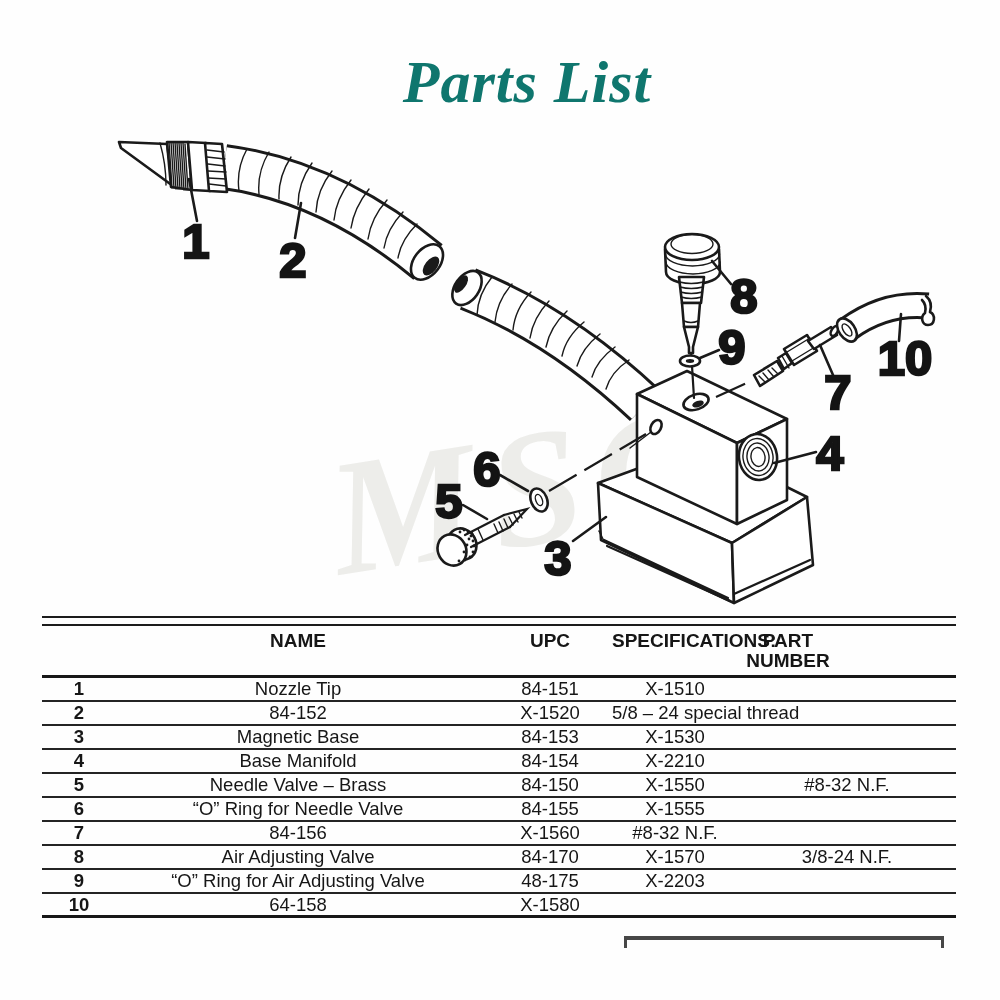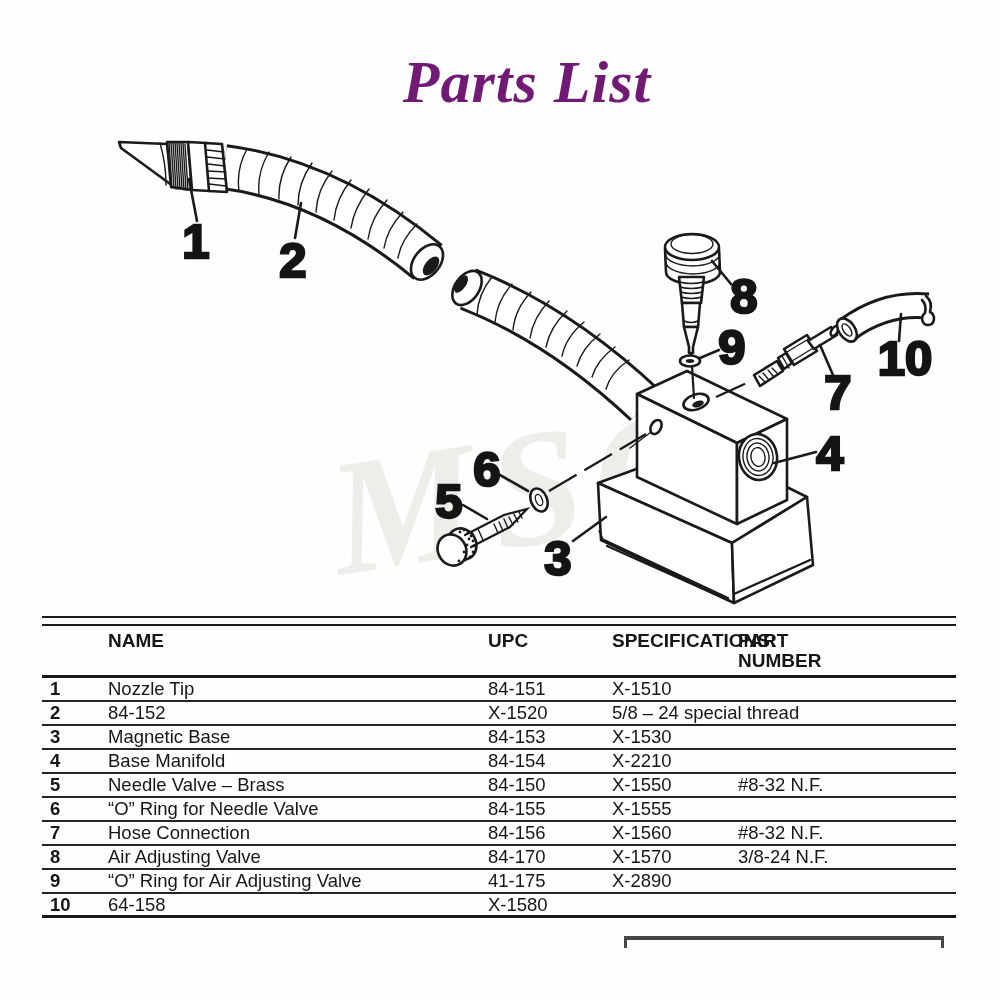"Parts List" .page-title { color: #701a75 -> #0f766e }
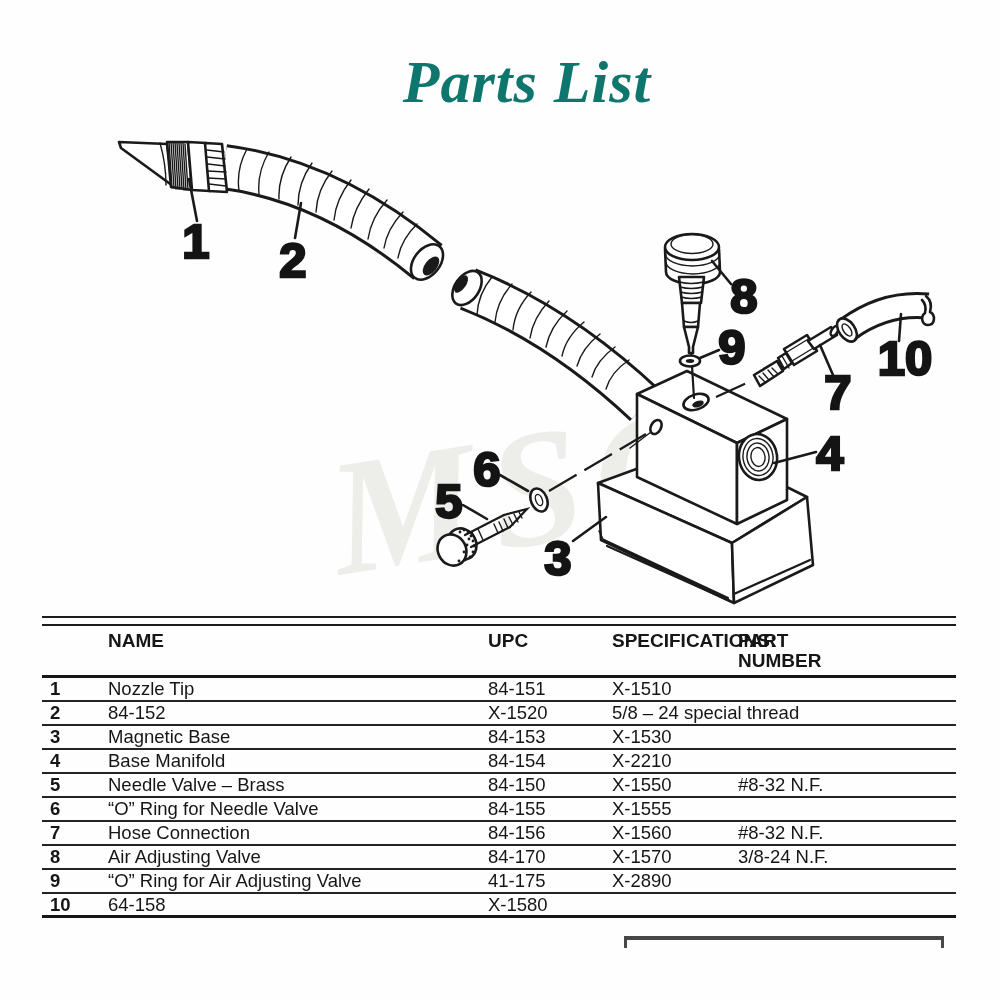"NAME" .parts-table { text-align: none -> center }
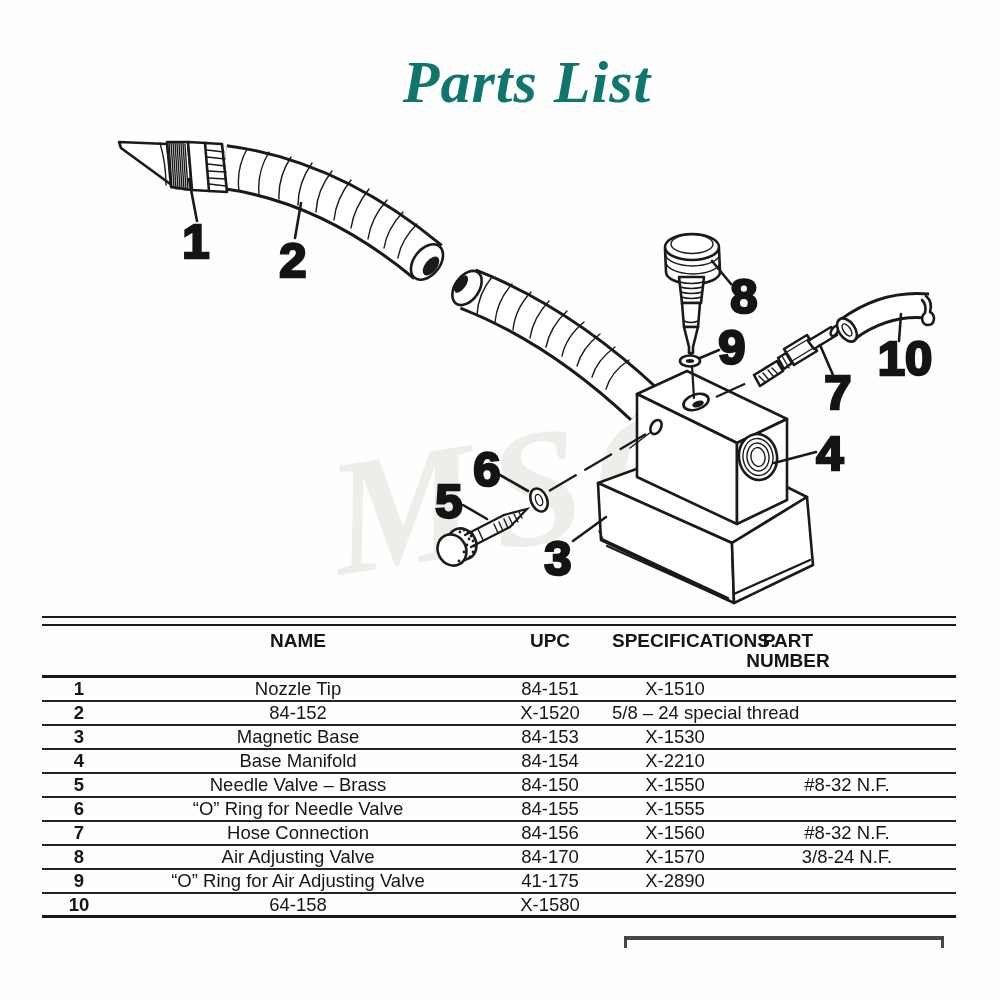"Hose Connection" span.cell { html: <span>Hose Connection</span> -> none }
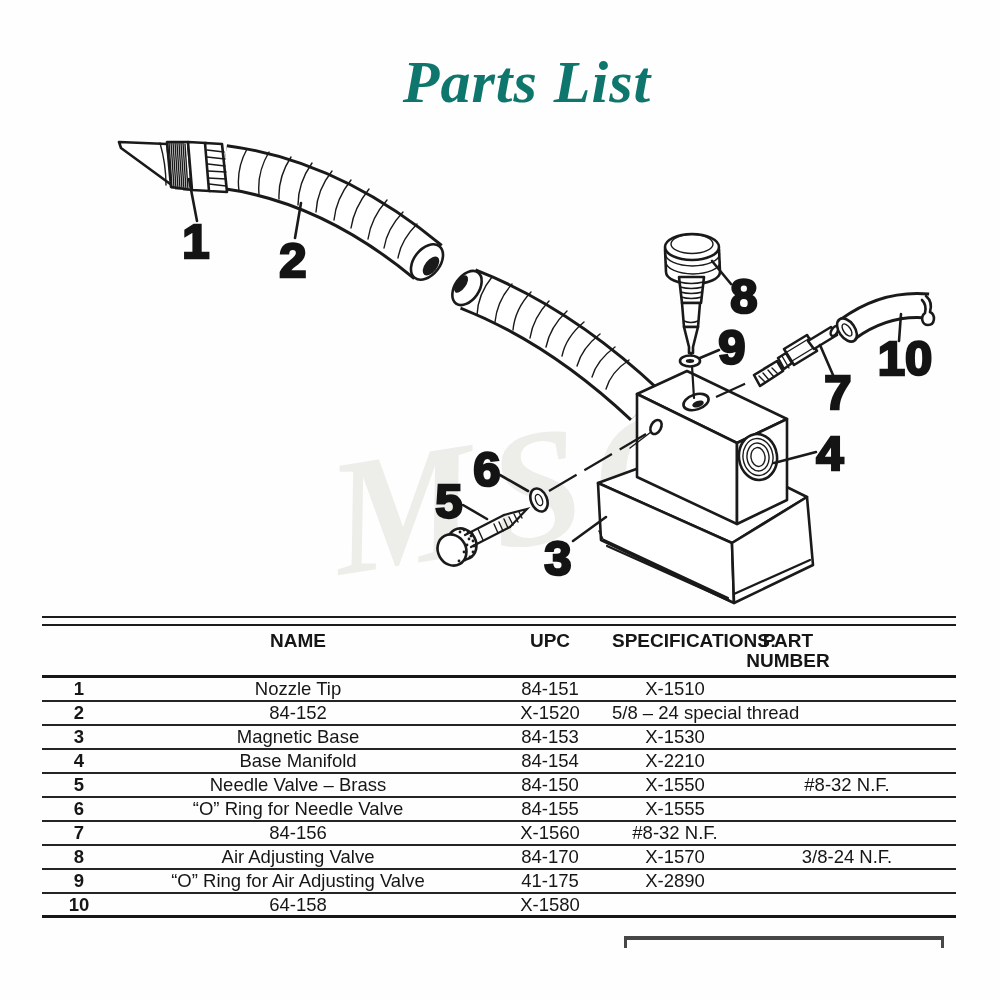"41-175" span.cell { text: 41-175 -> 48-175 }
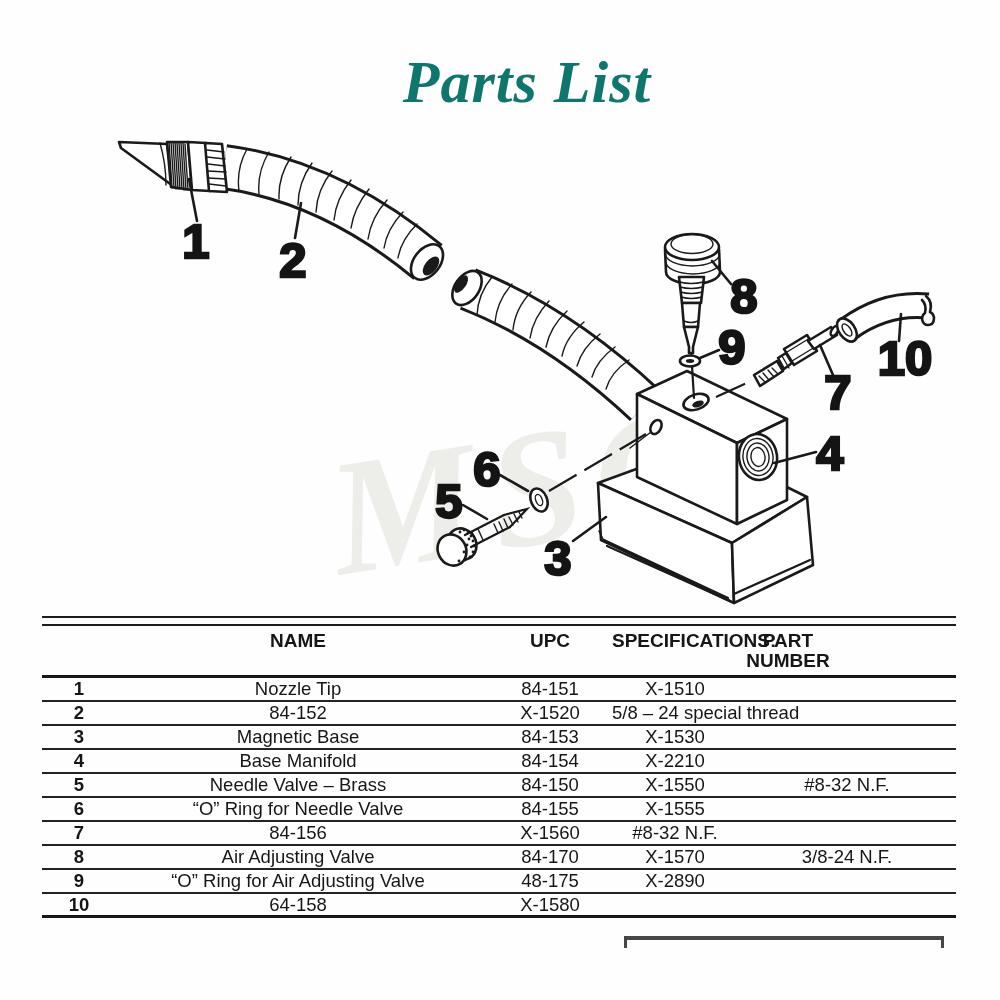"X-2890" span.cell { text: X-2890 -> X-2203 }
